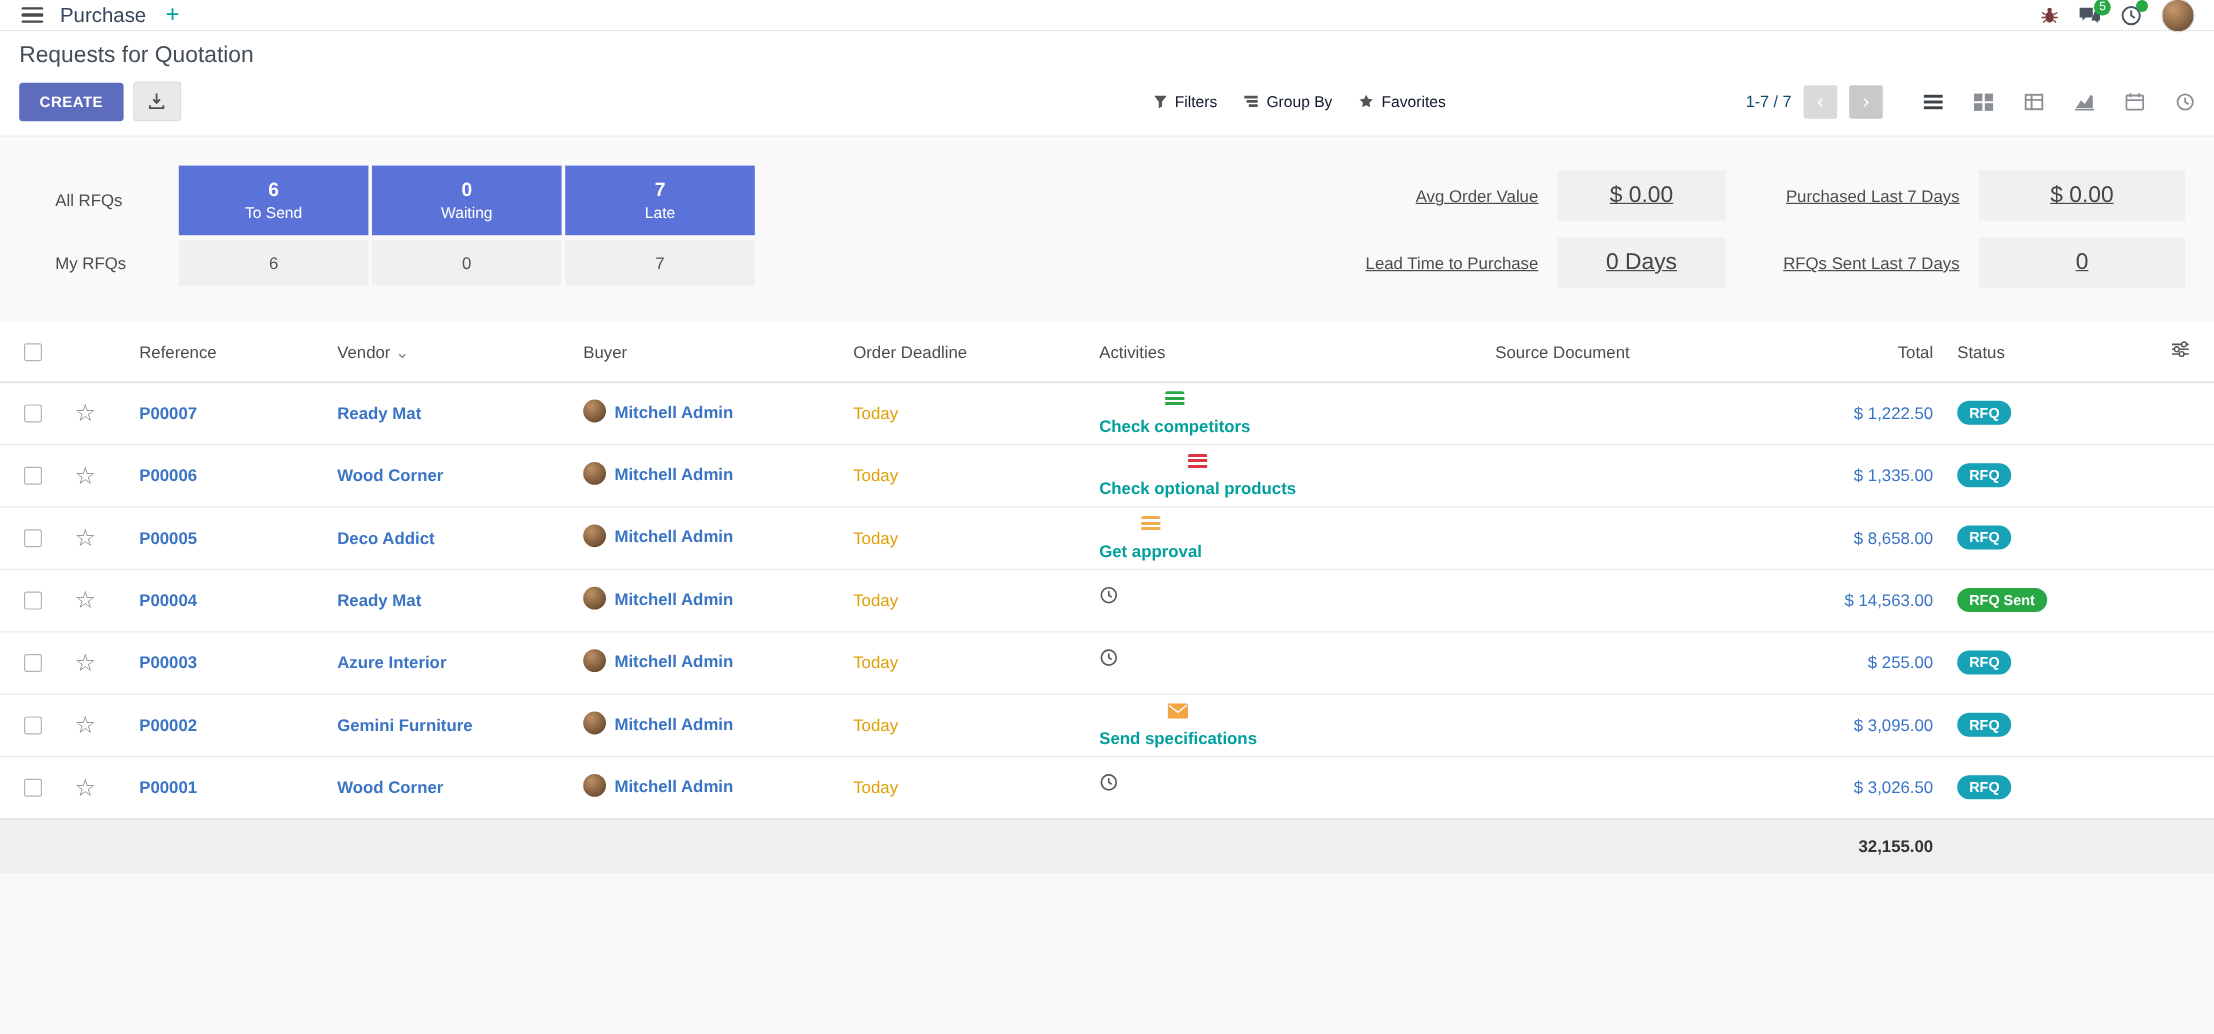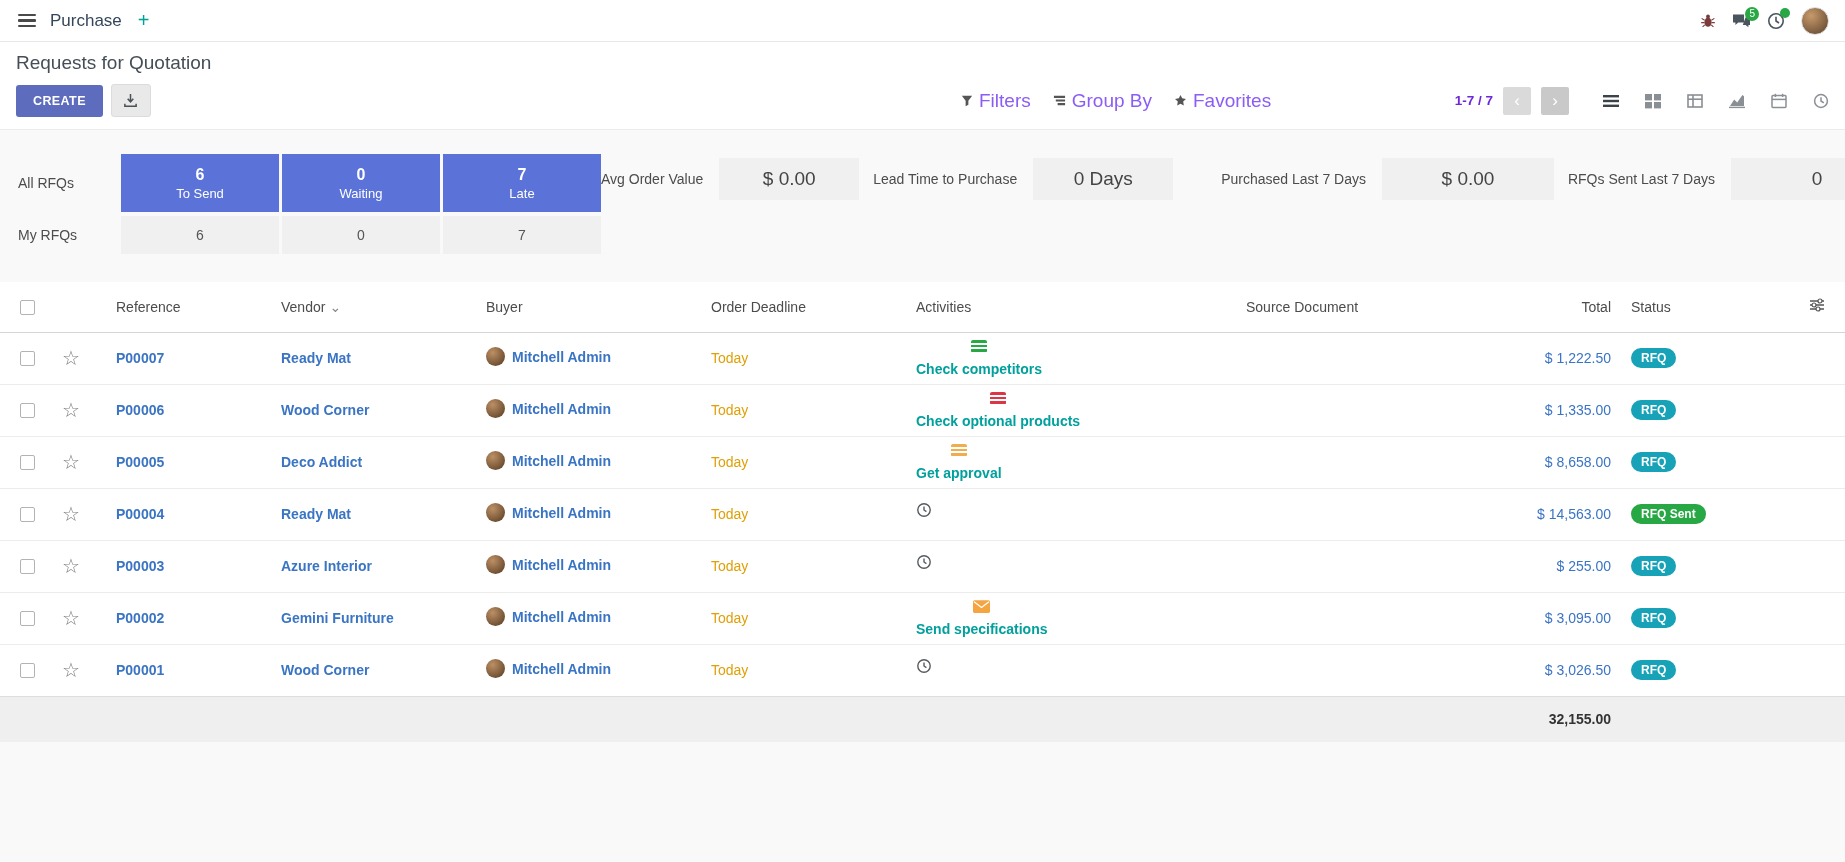"Purchase" .navbar { height: 42px -> 26px }
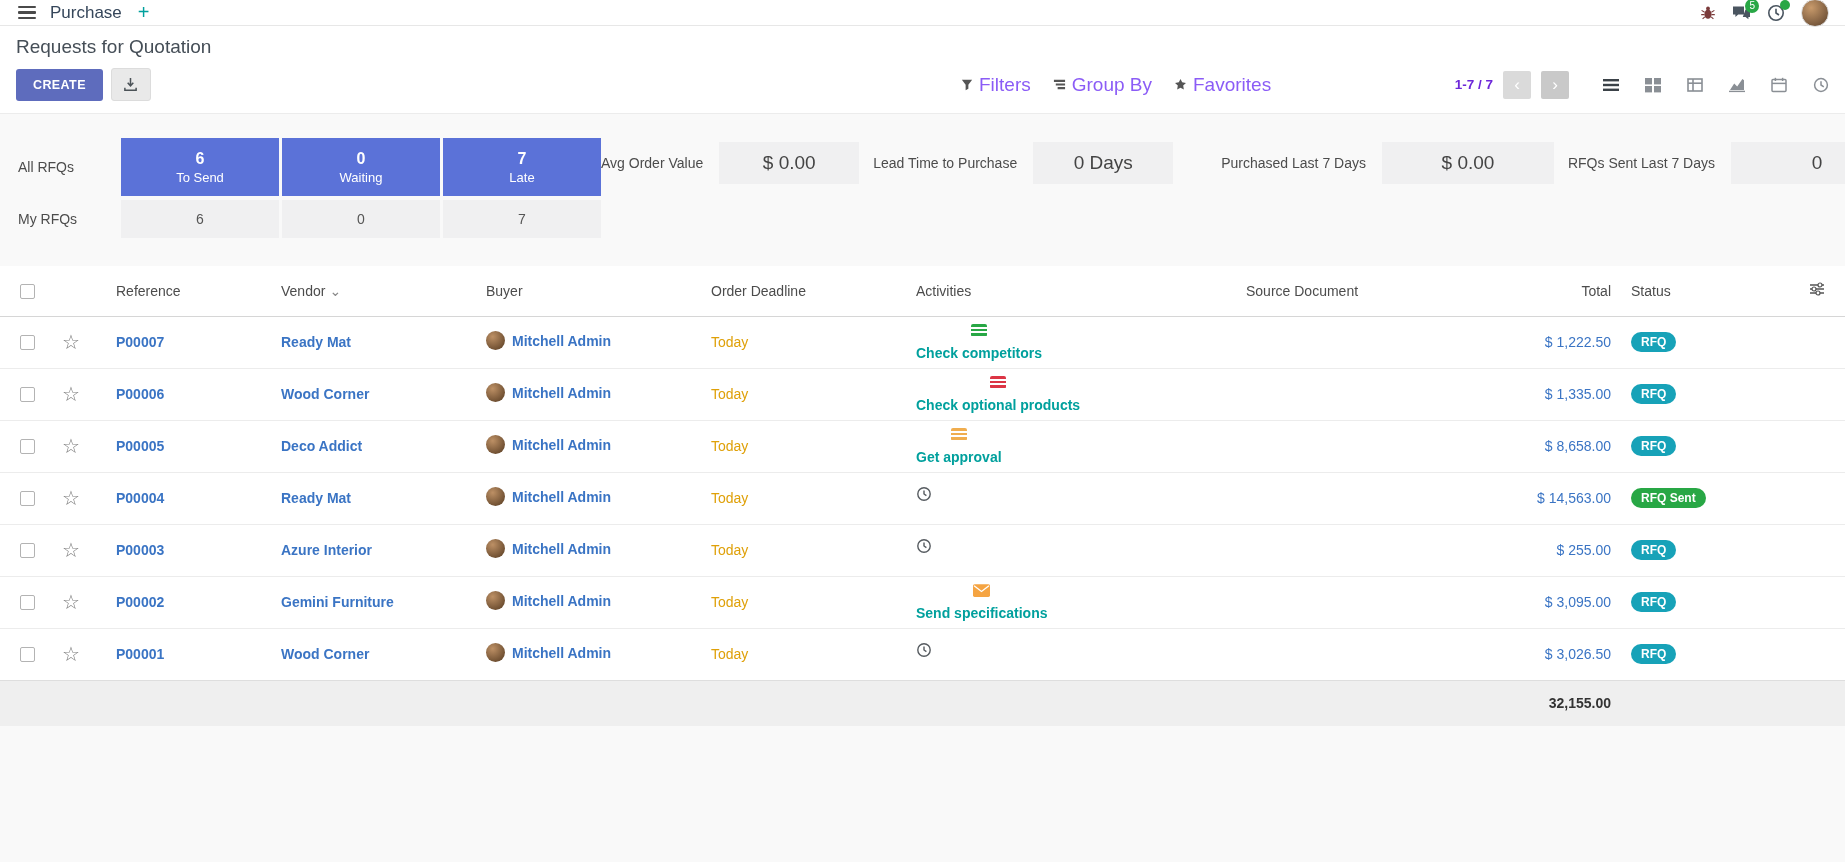"Filters" .search-opt { color: #8b5cf6 -> #0f172a; font-size: 19px -> 13px }
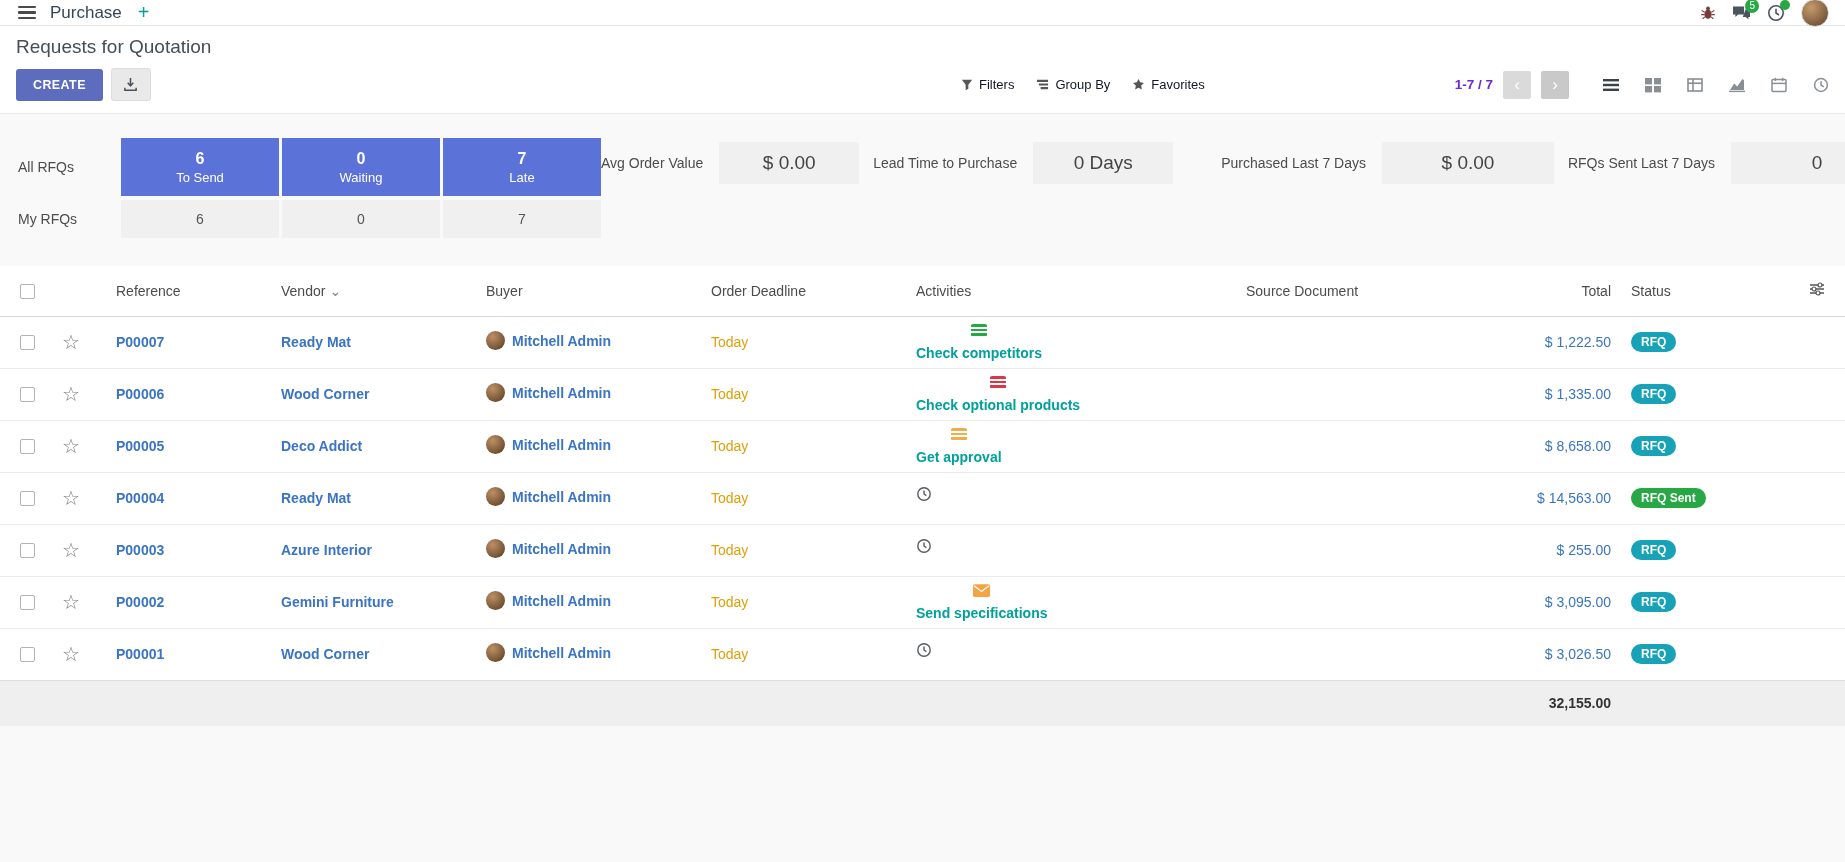"1-7 / 7" .pager-text { color: #6d28d9 -> #0c4a6e; font-weight: bold -> none }
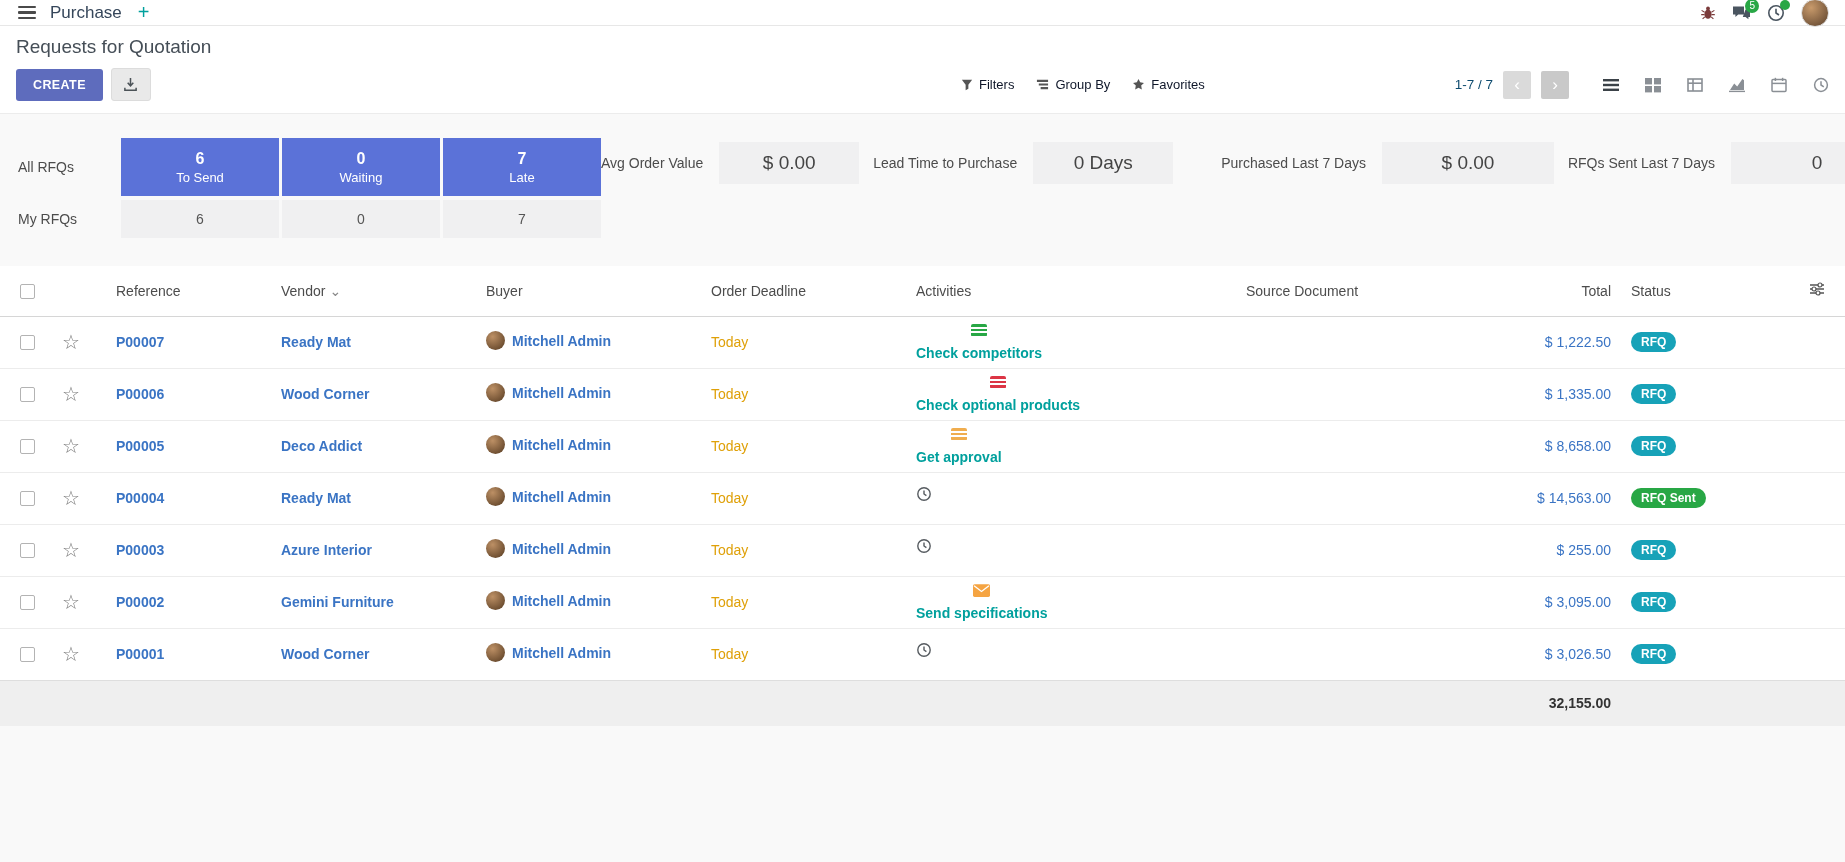"All RFQs" .kpi { margin-left: none -> 28px }
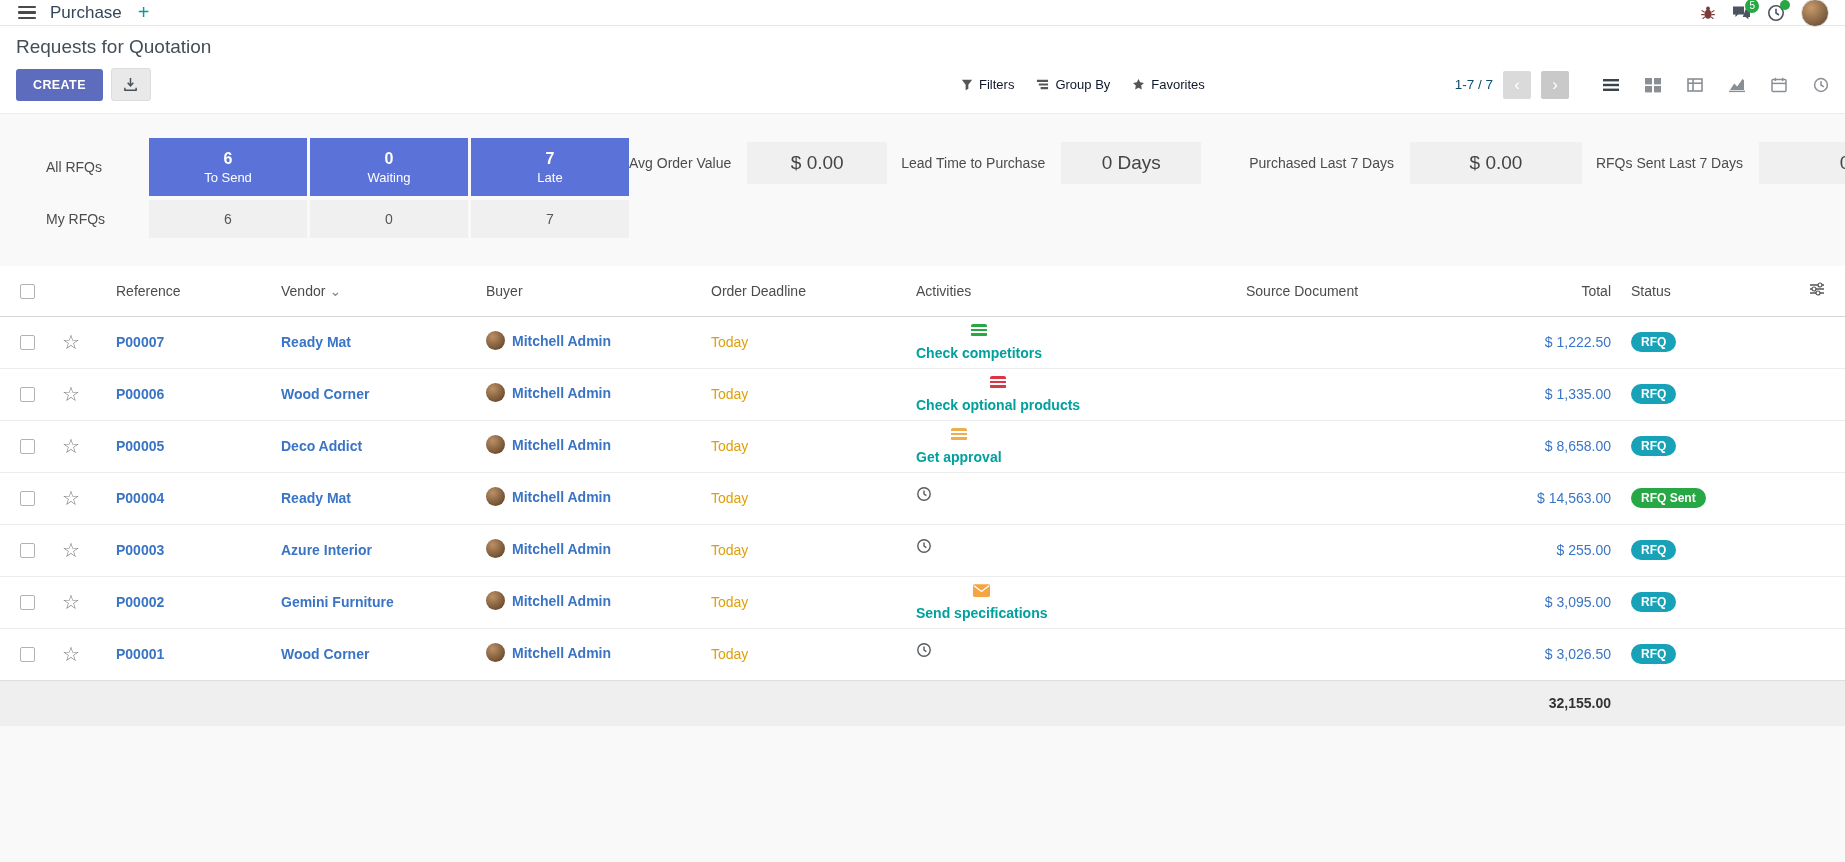"Avg Order Value" .stat-col { flex-direction: row -> column; text-decoration: none -> underline }
